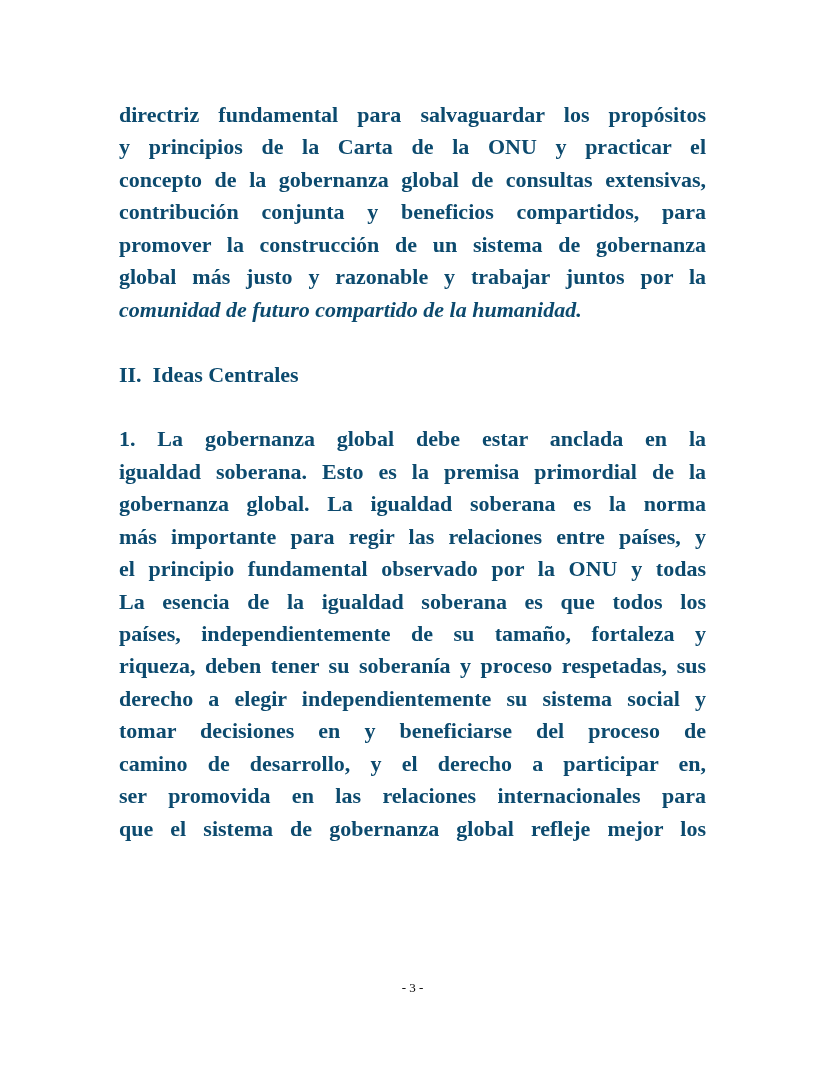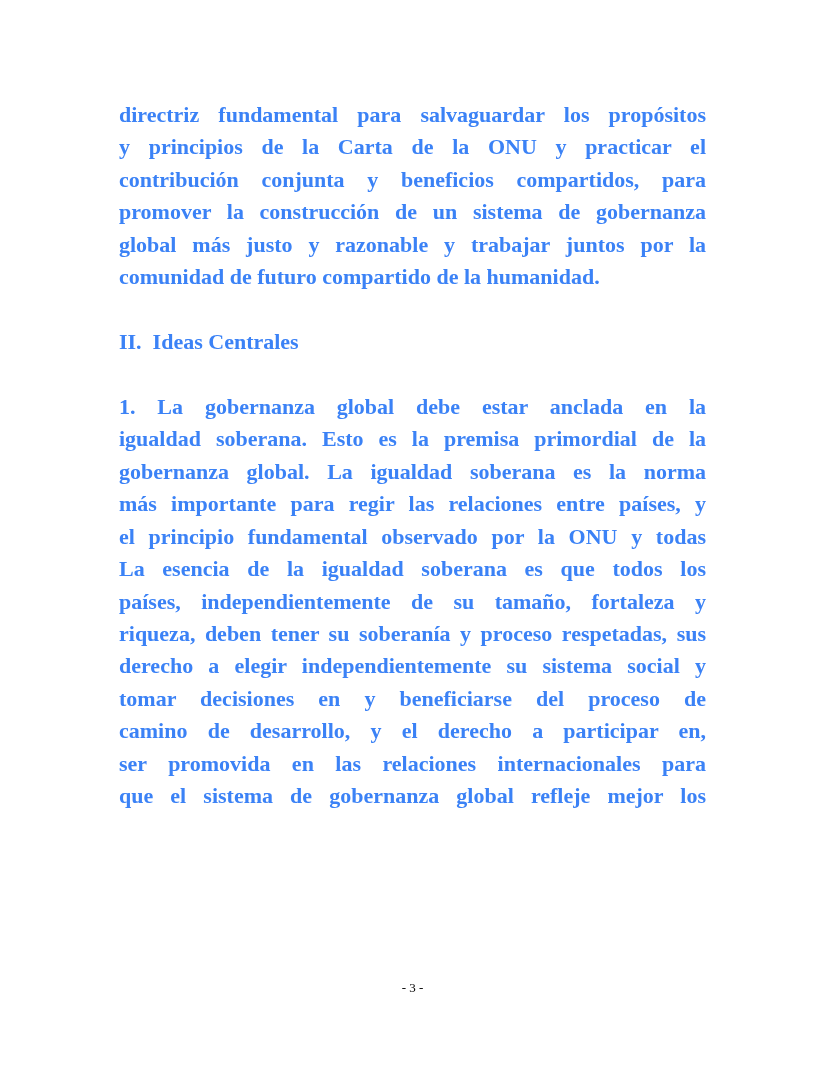"directriz fundamental para salvaguardar" .line { color: #3b82f6 -> #0c4a6e }
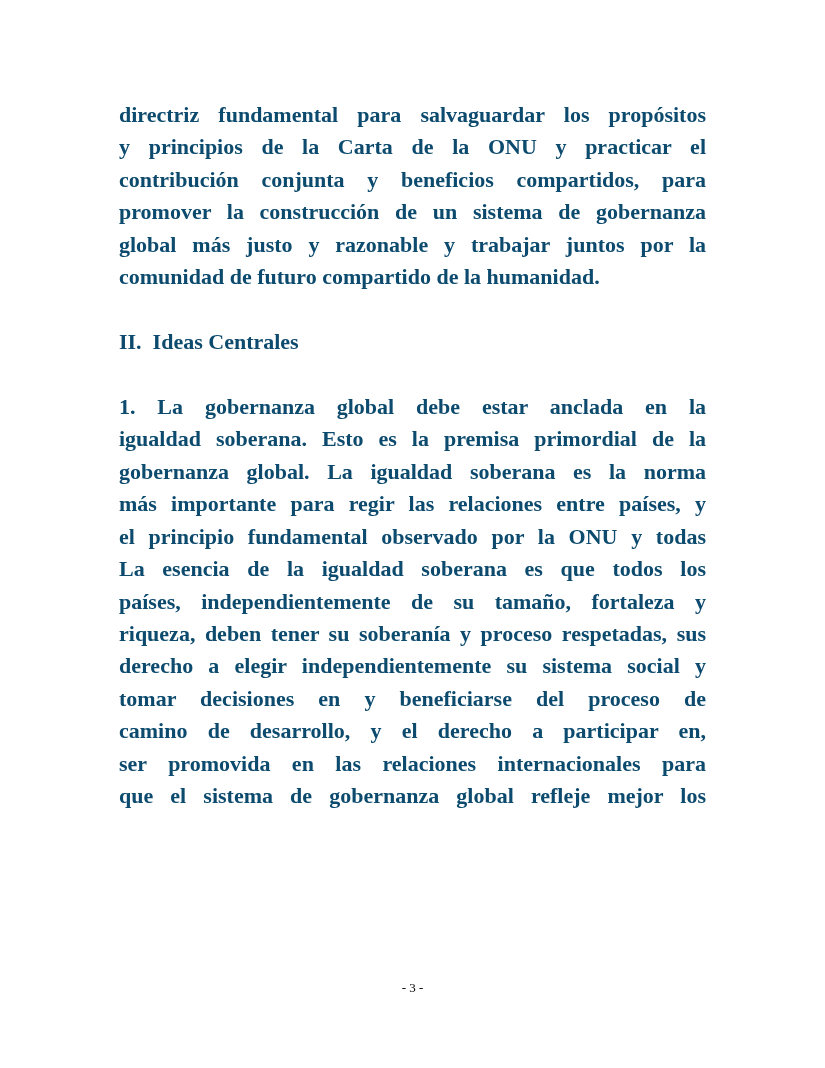"concepto de la gobernanza global" div.line { html: none -> <div>concepto de la gobernanza global de consultas extensivas,</div> }
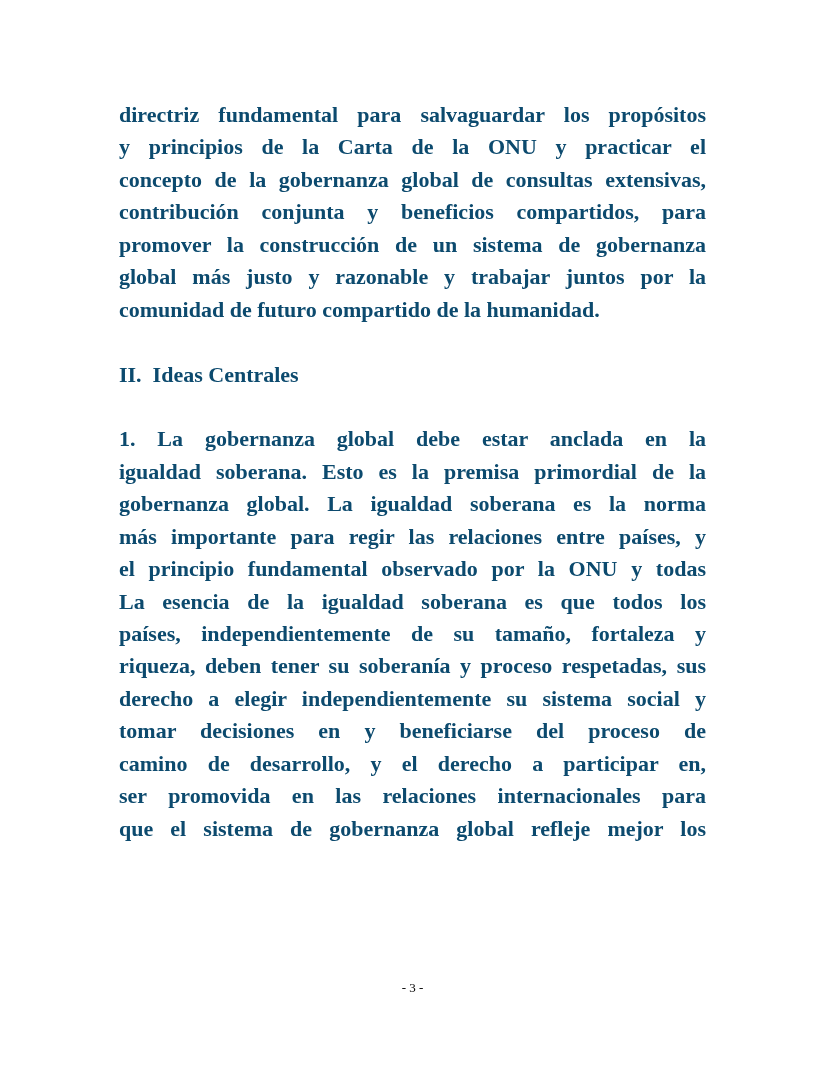"comunidad de futuro compartido de" .line.para-end { font-style: none -> italic }
